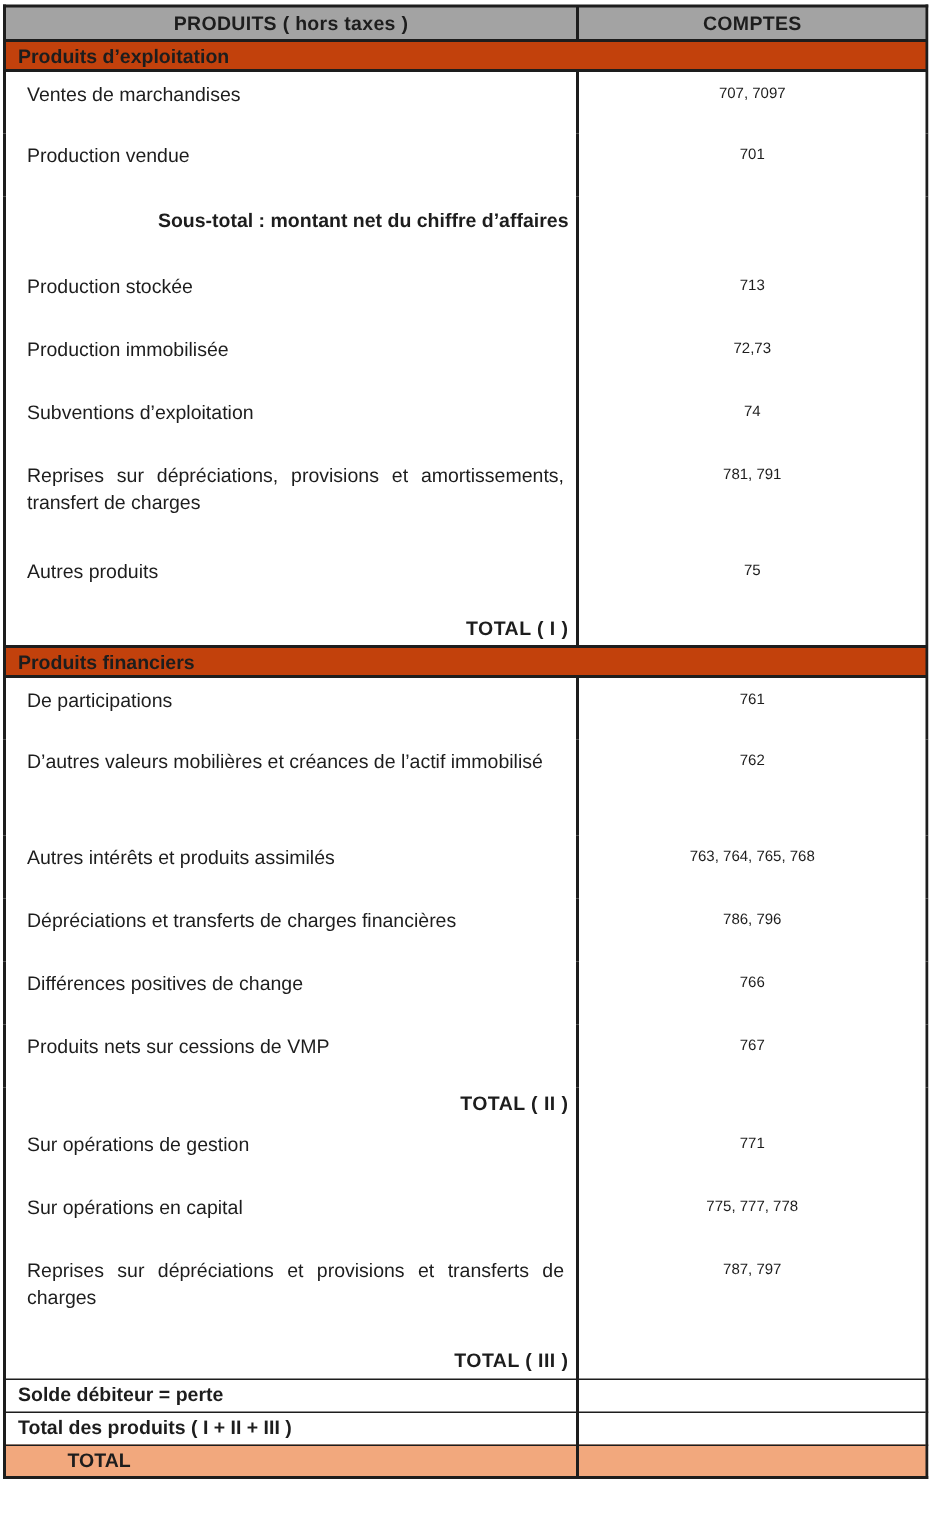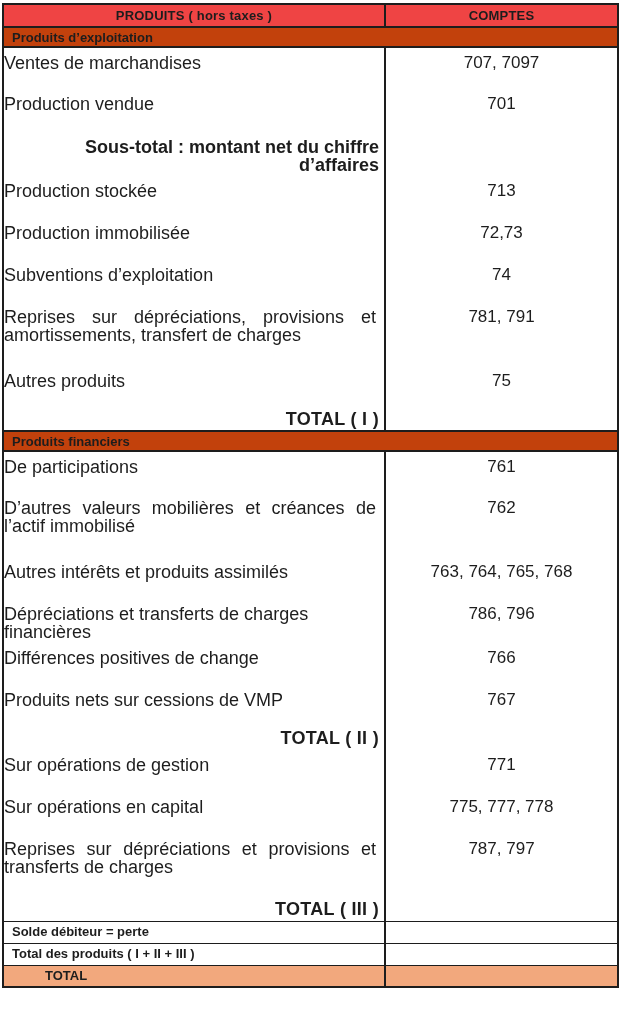"PRODUITS ( hors taxes )" thead th { background: #ef4444 -> #a3a3a3 }
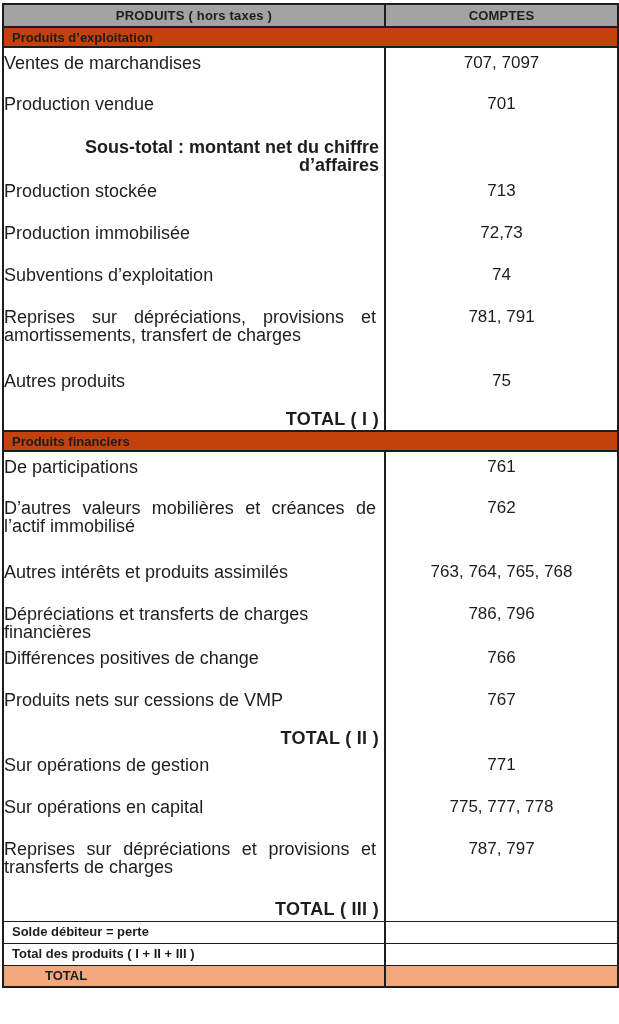"Ventes de marchandises" td.c1 { font-size: 18px -> 13px; padding: 6px 8px 2px 0 -> 6px 8px 2px 14px }
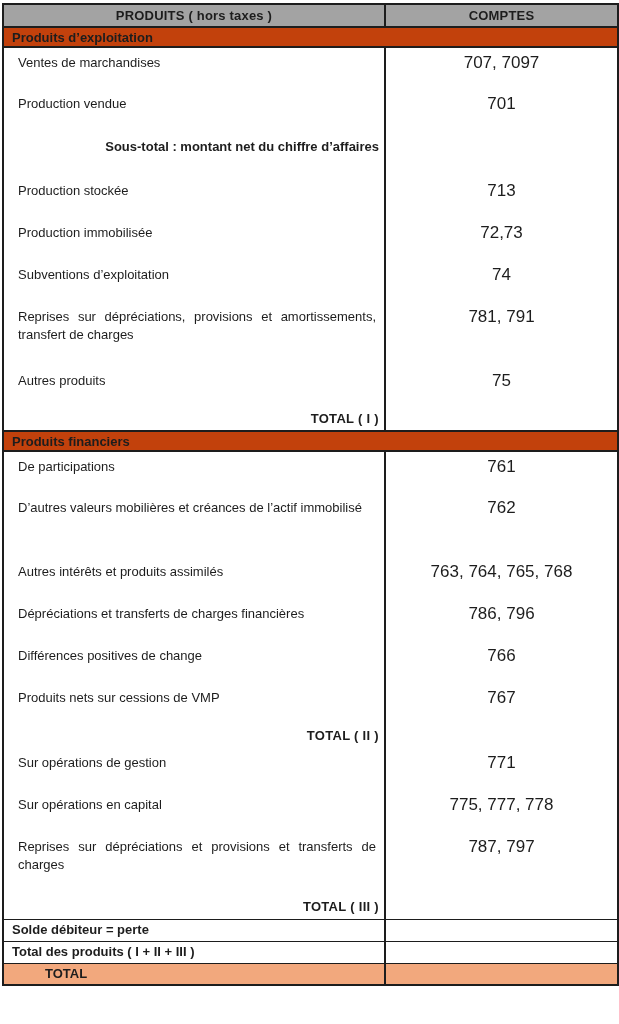"707, 7097" td.c2 { font-size: 17px -> 10px }
